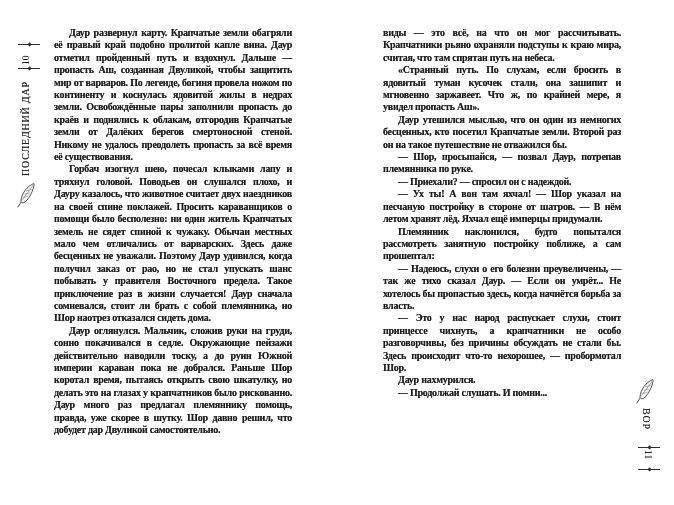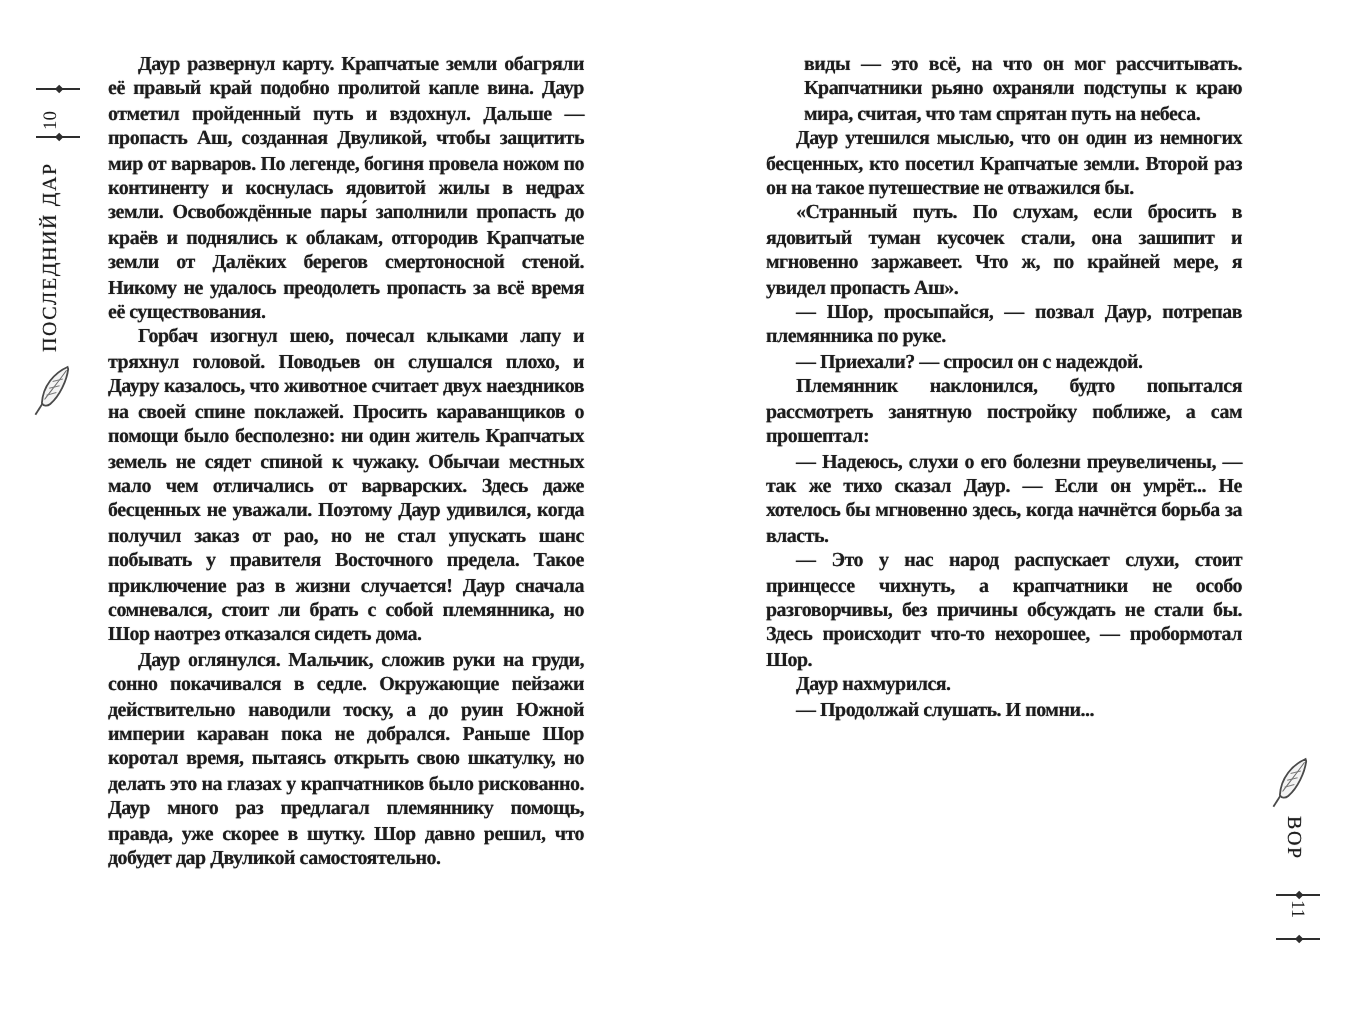"виды — это всё, на" .page p.noindent { margin-left: 19px -> none }
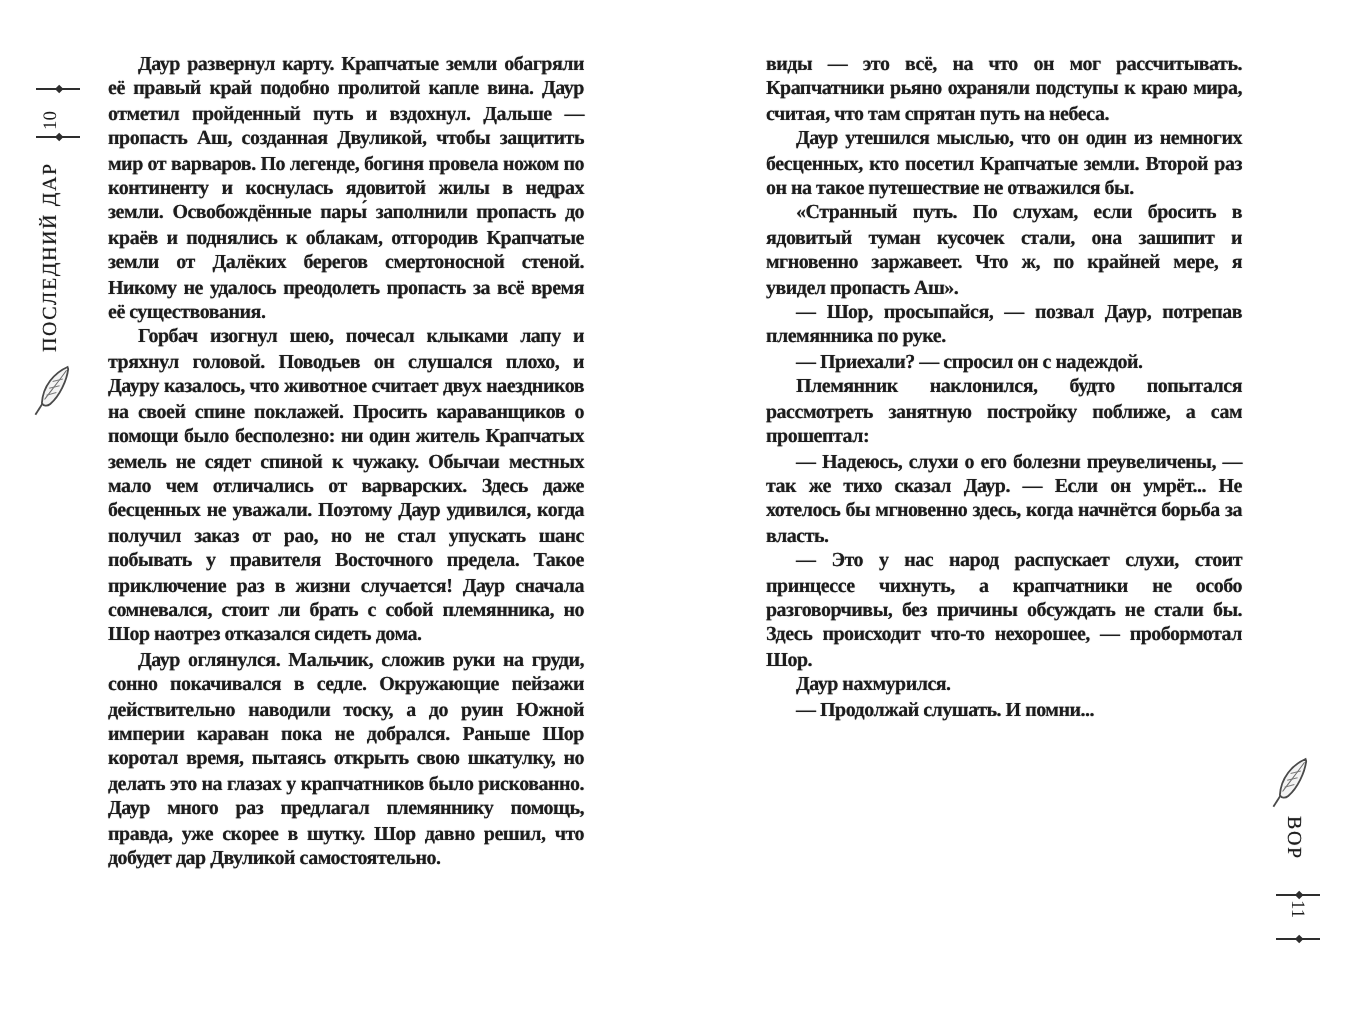"Даур утешился мыслью, что он" p { order: before "«Странный путь. По слухам, если" -> after "«Странный путь. По слухам, если" }
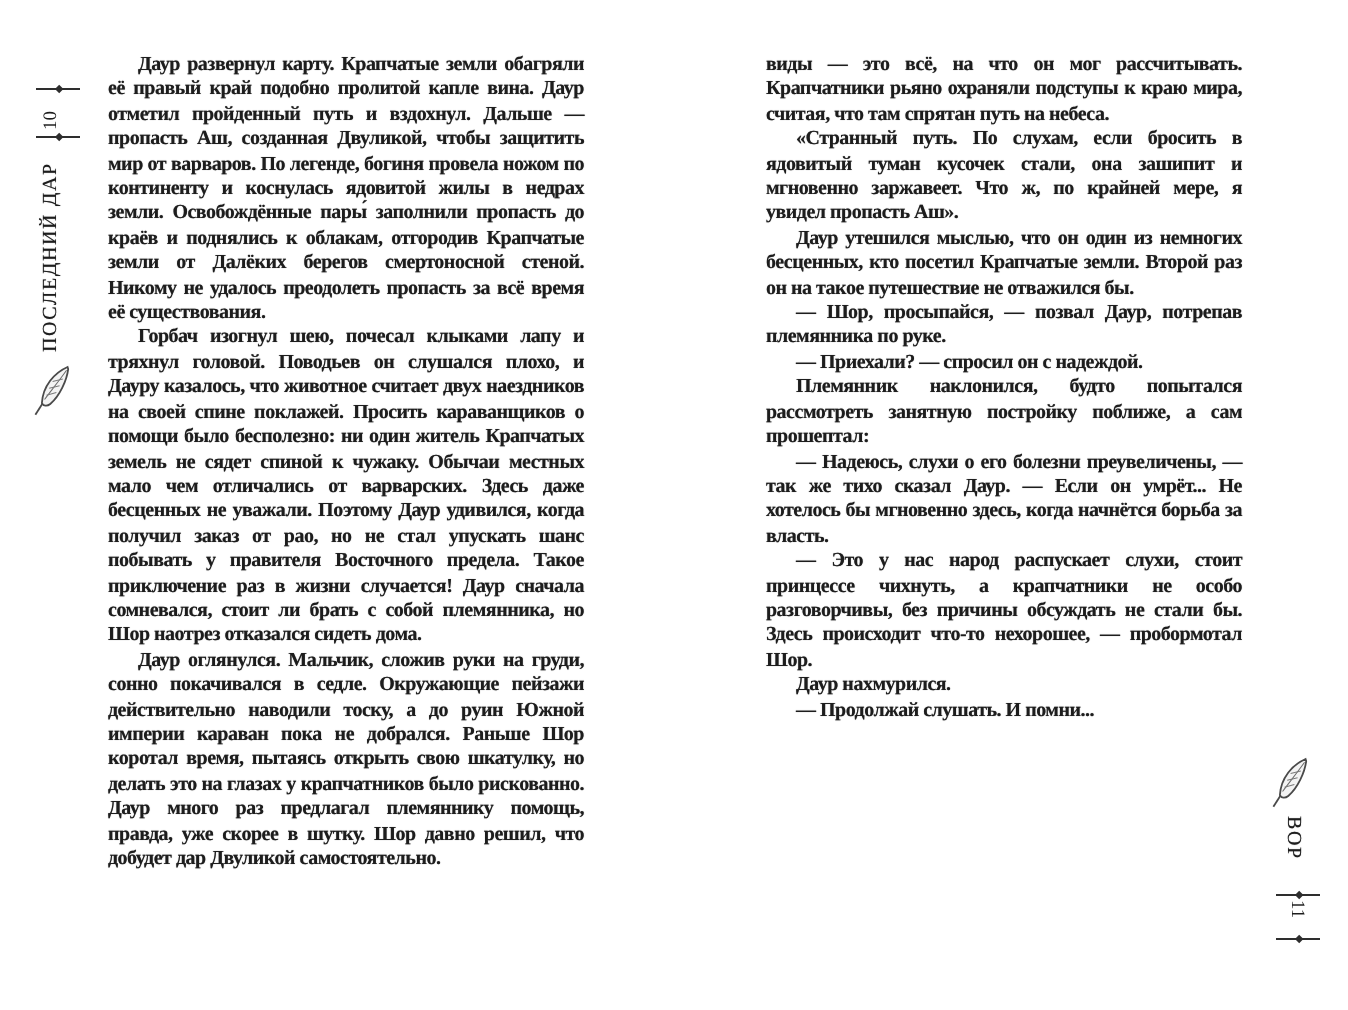"— Ух ты! А вон" p { html: none -> <p>— Ух ты! А вон там яхчал! — Шор указал на песчаную постройку в стороне от шатров. — В нём летом хранят лёд. Яхчал ещё имперцы придумали.</p> }
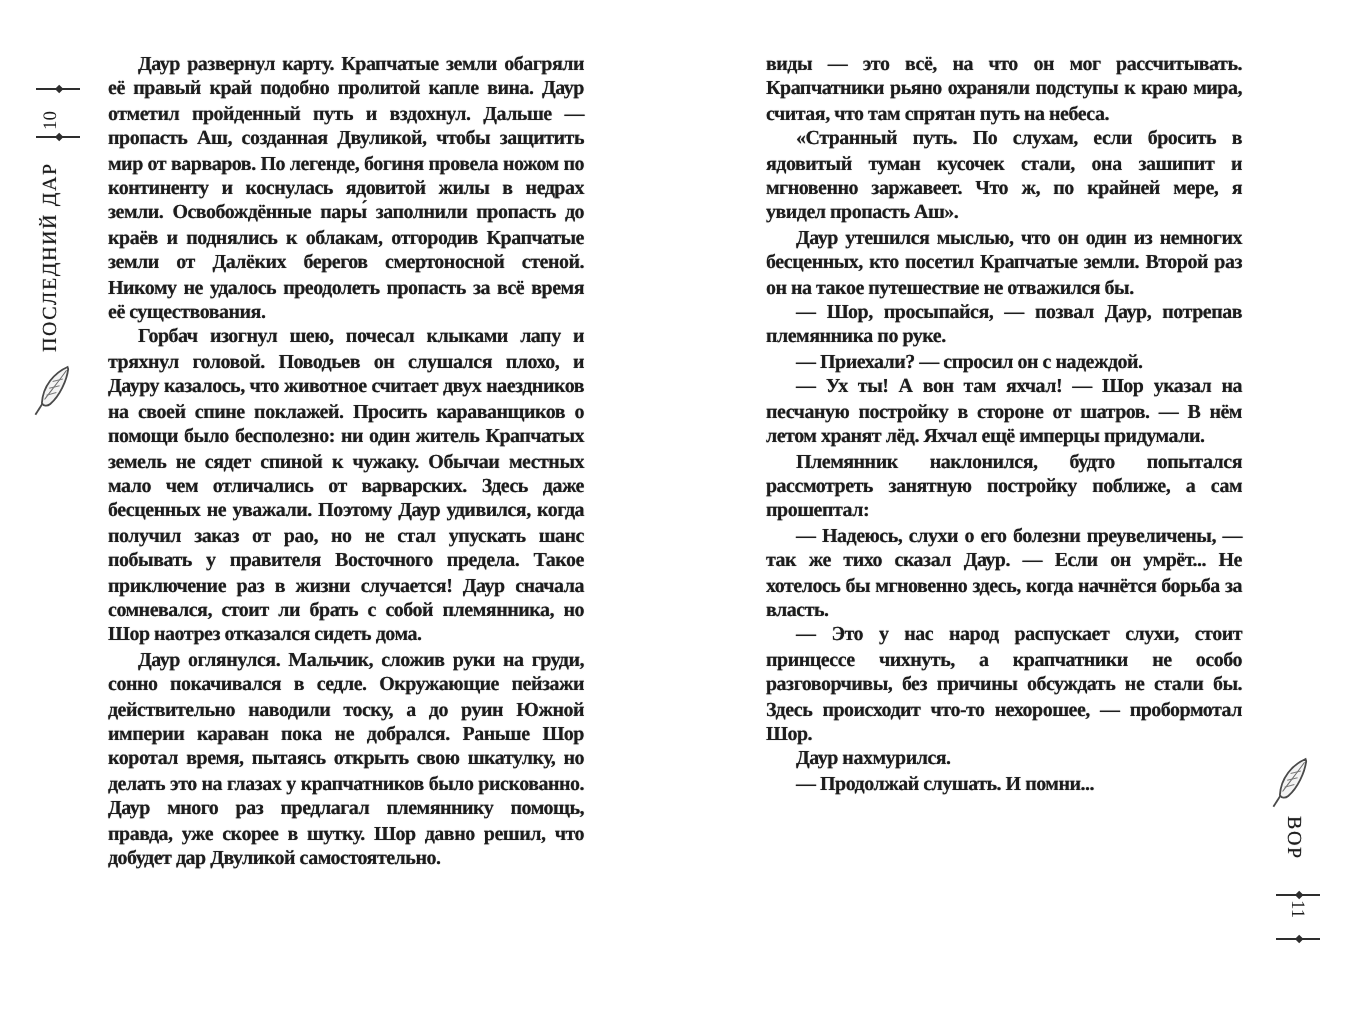"— Надеюсь, слухи о его" p { text: мгновенно -> пропастью }
